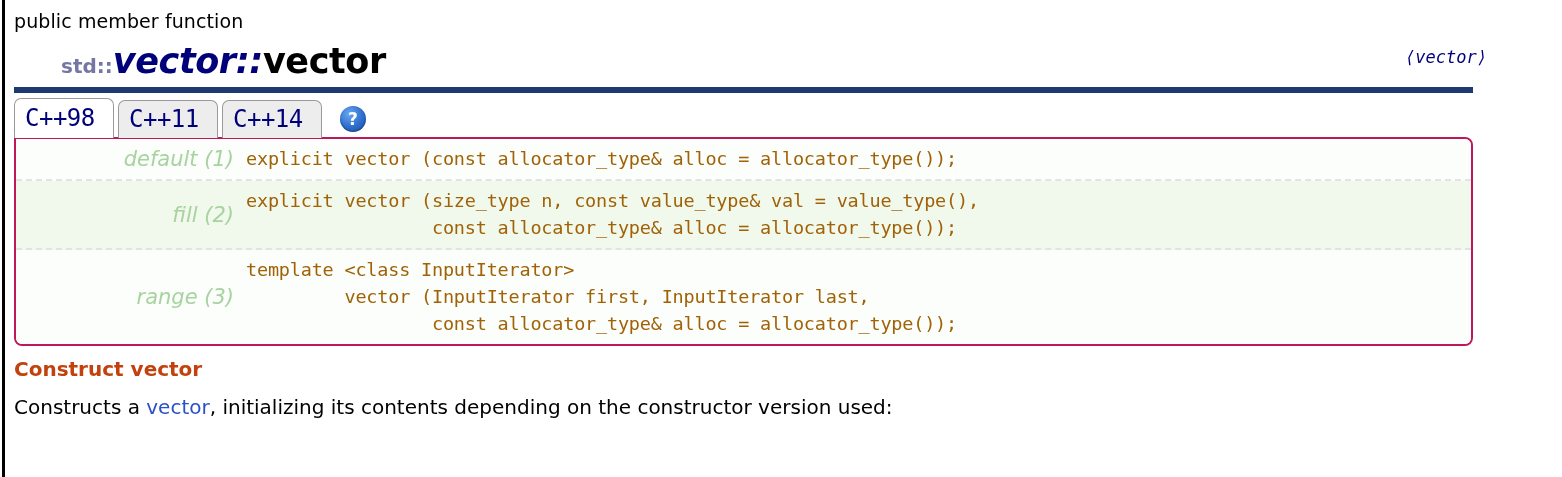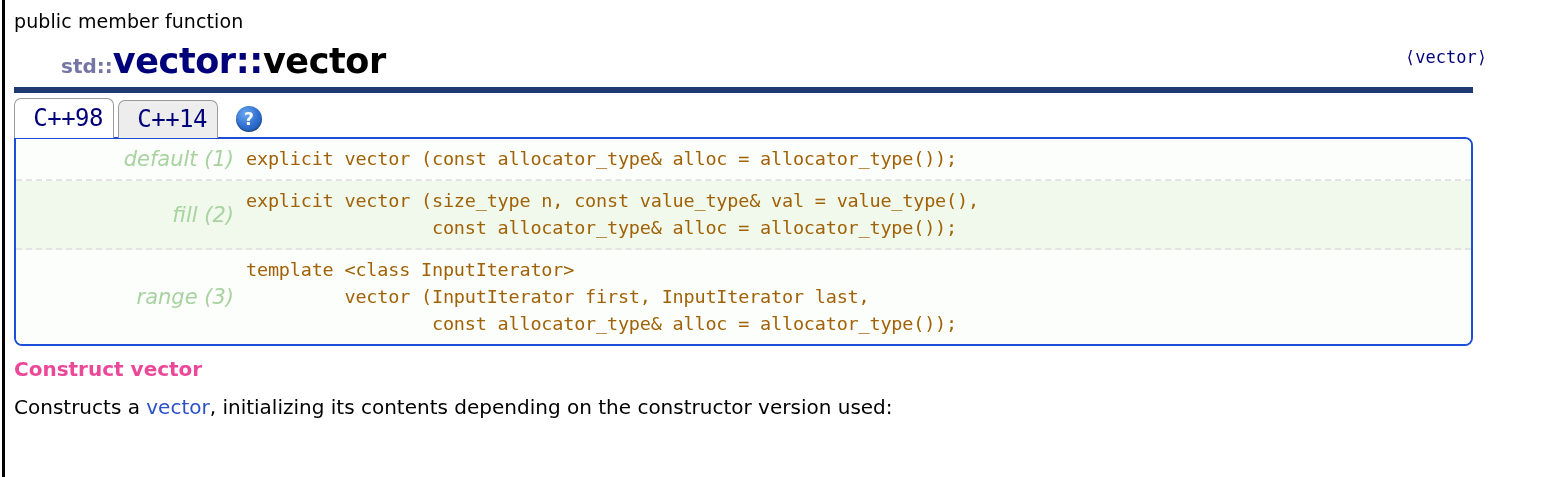"vector::" .title .cls { font-style: none -> italic }
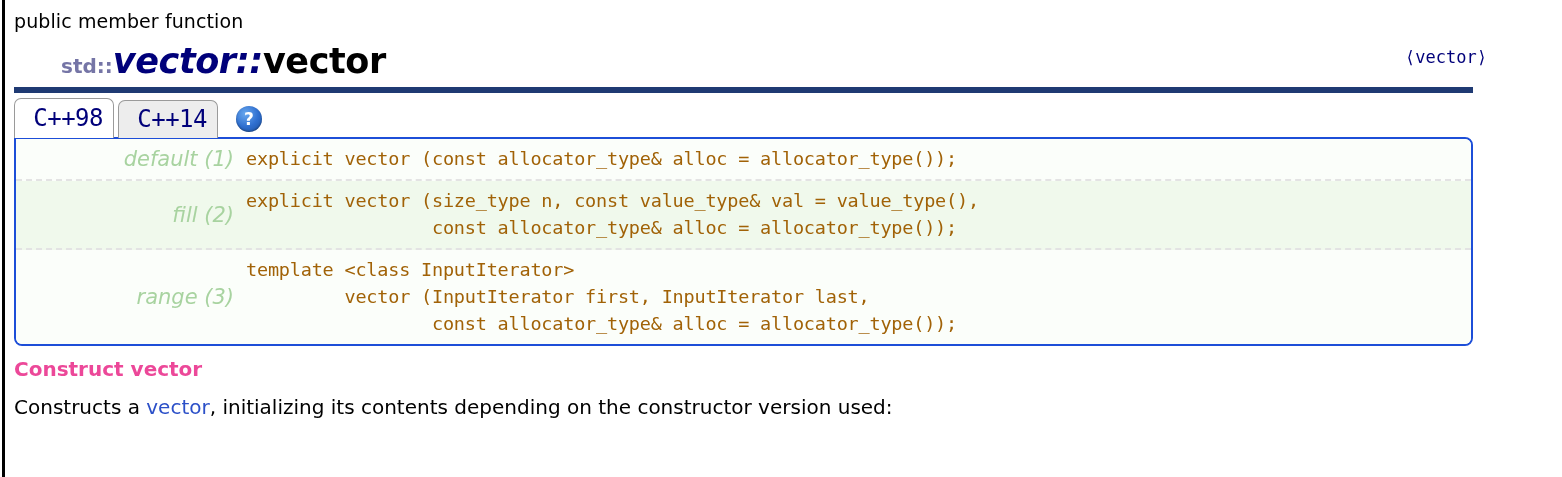"⟨vector⟩" .header-tag { font-style: none -> italic }
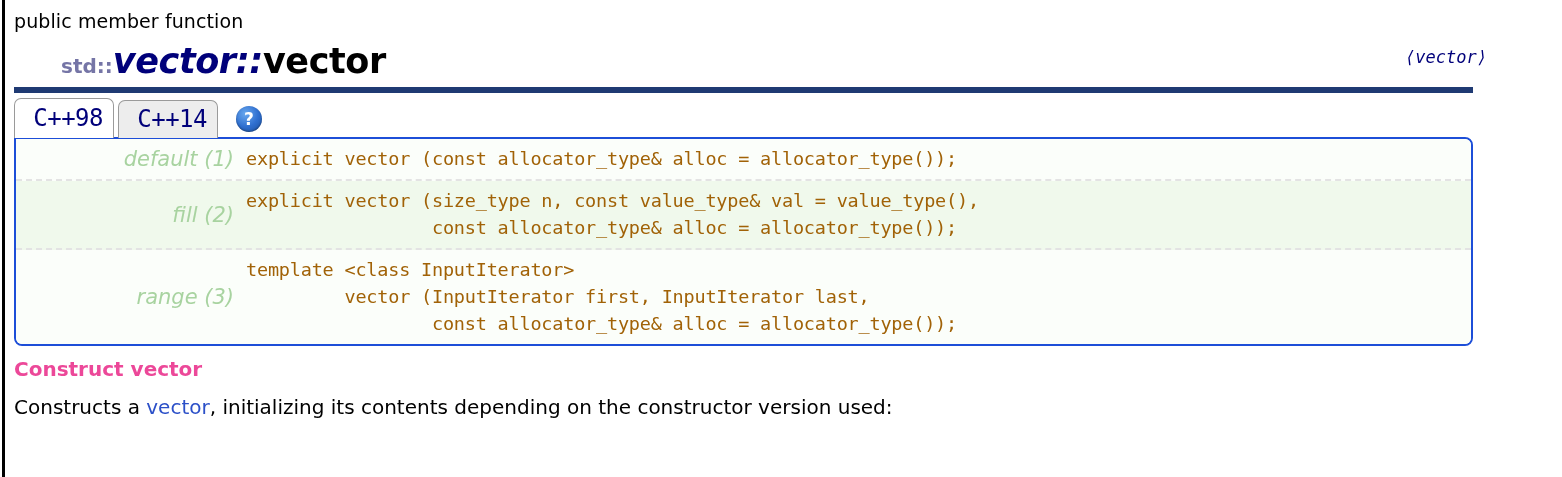"C++98" .tab { text-align: right -> left }
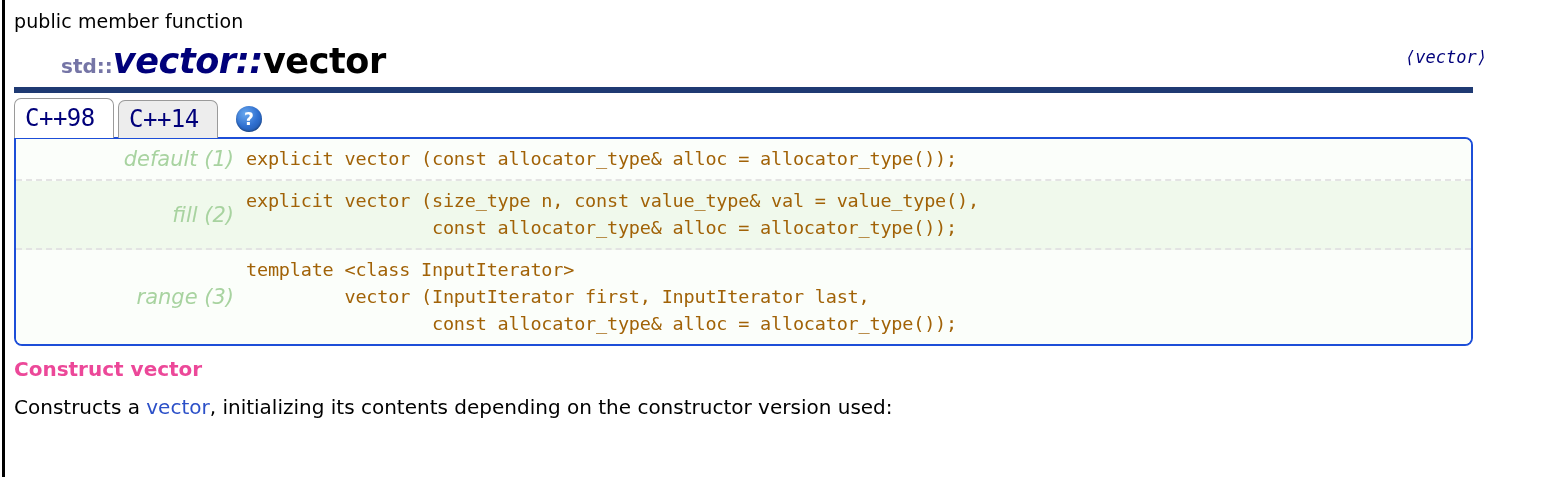"C++11" div.tab { html: none -> <div>C++11</div> }
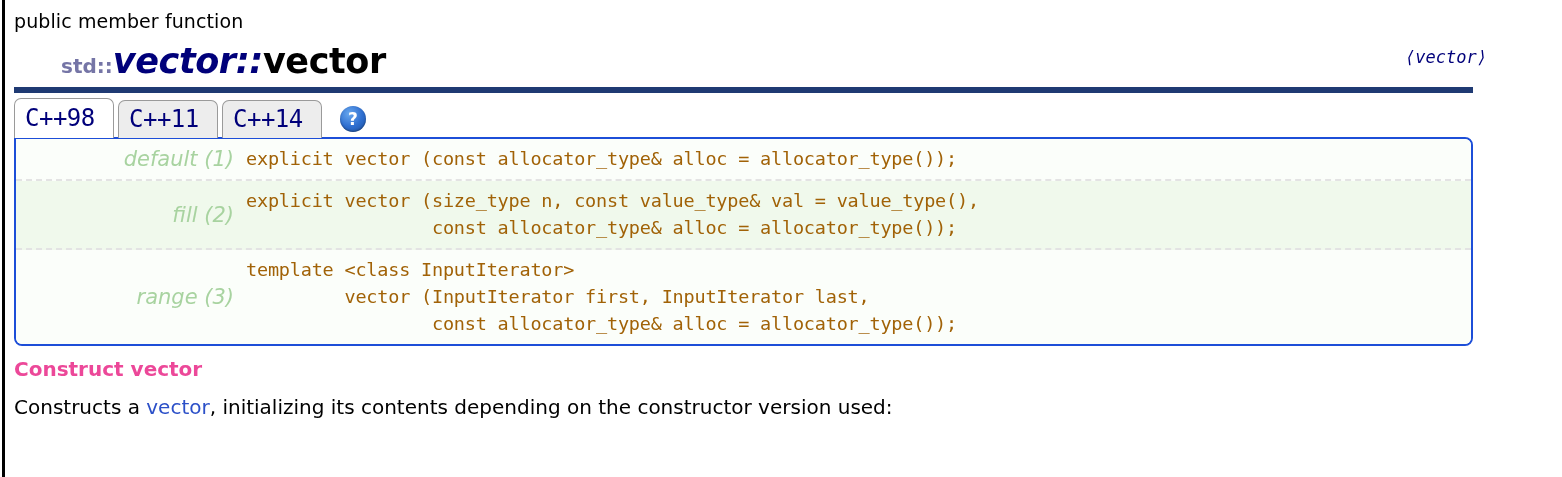"default (1)" .sig-panel { border: 2px solid #1d4ed8 -> 2px solid #be185d }
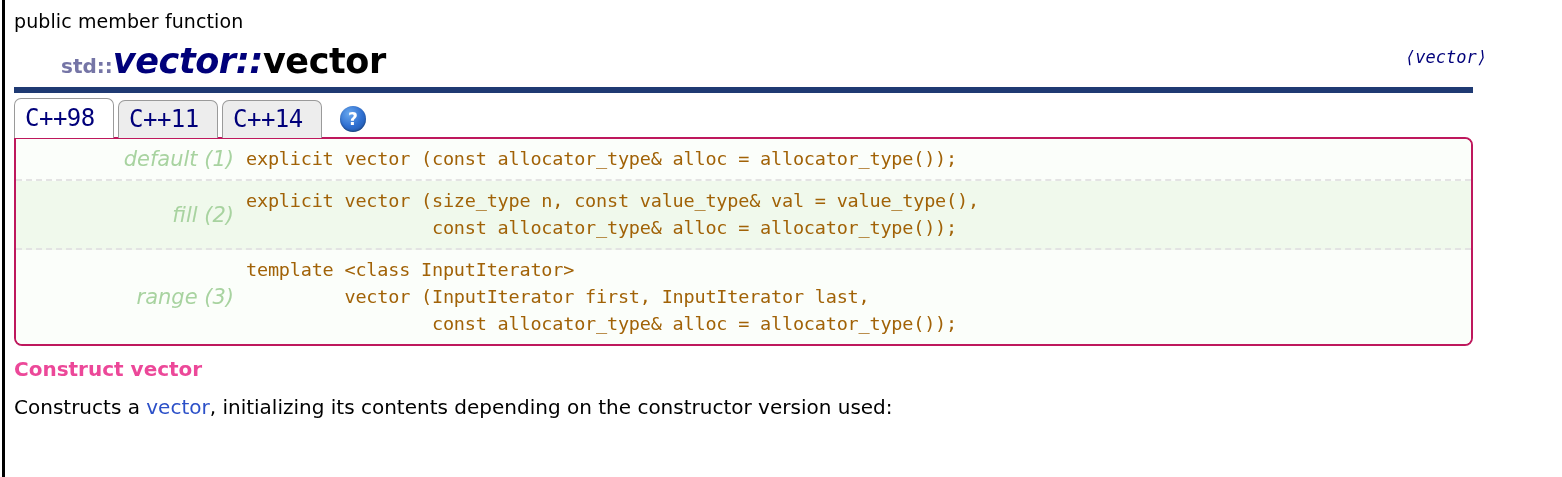"Construct vector" .desc-head { color: #ec4899 -> #c2410c }
